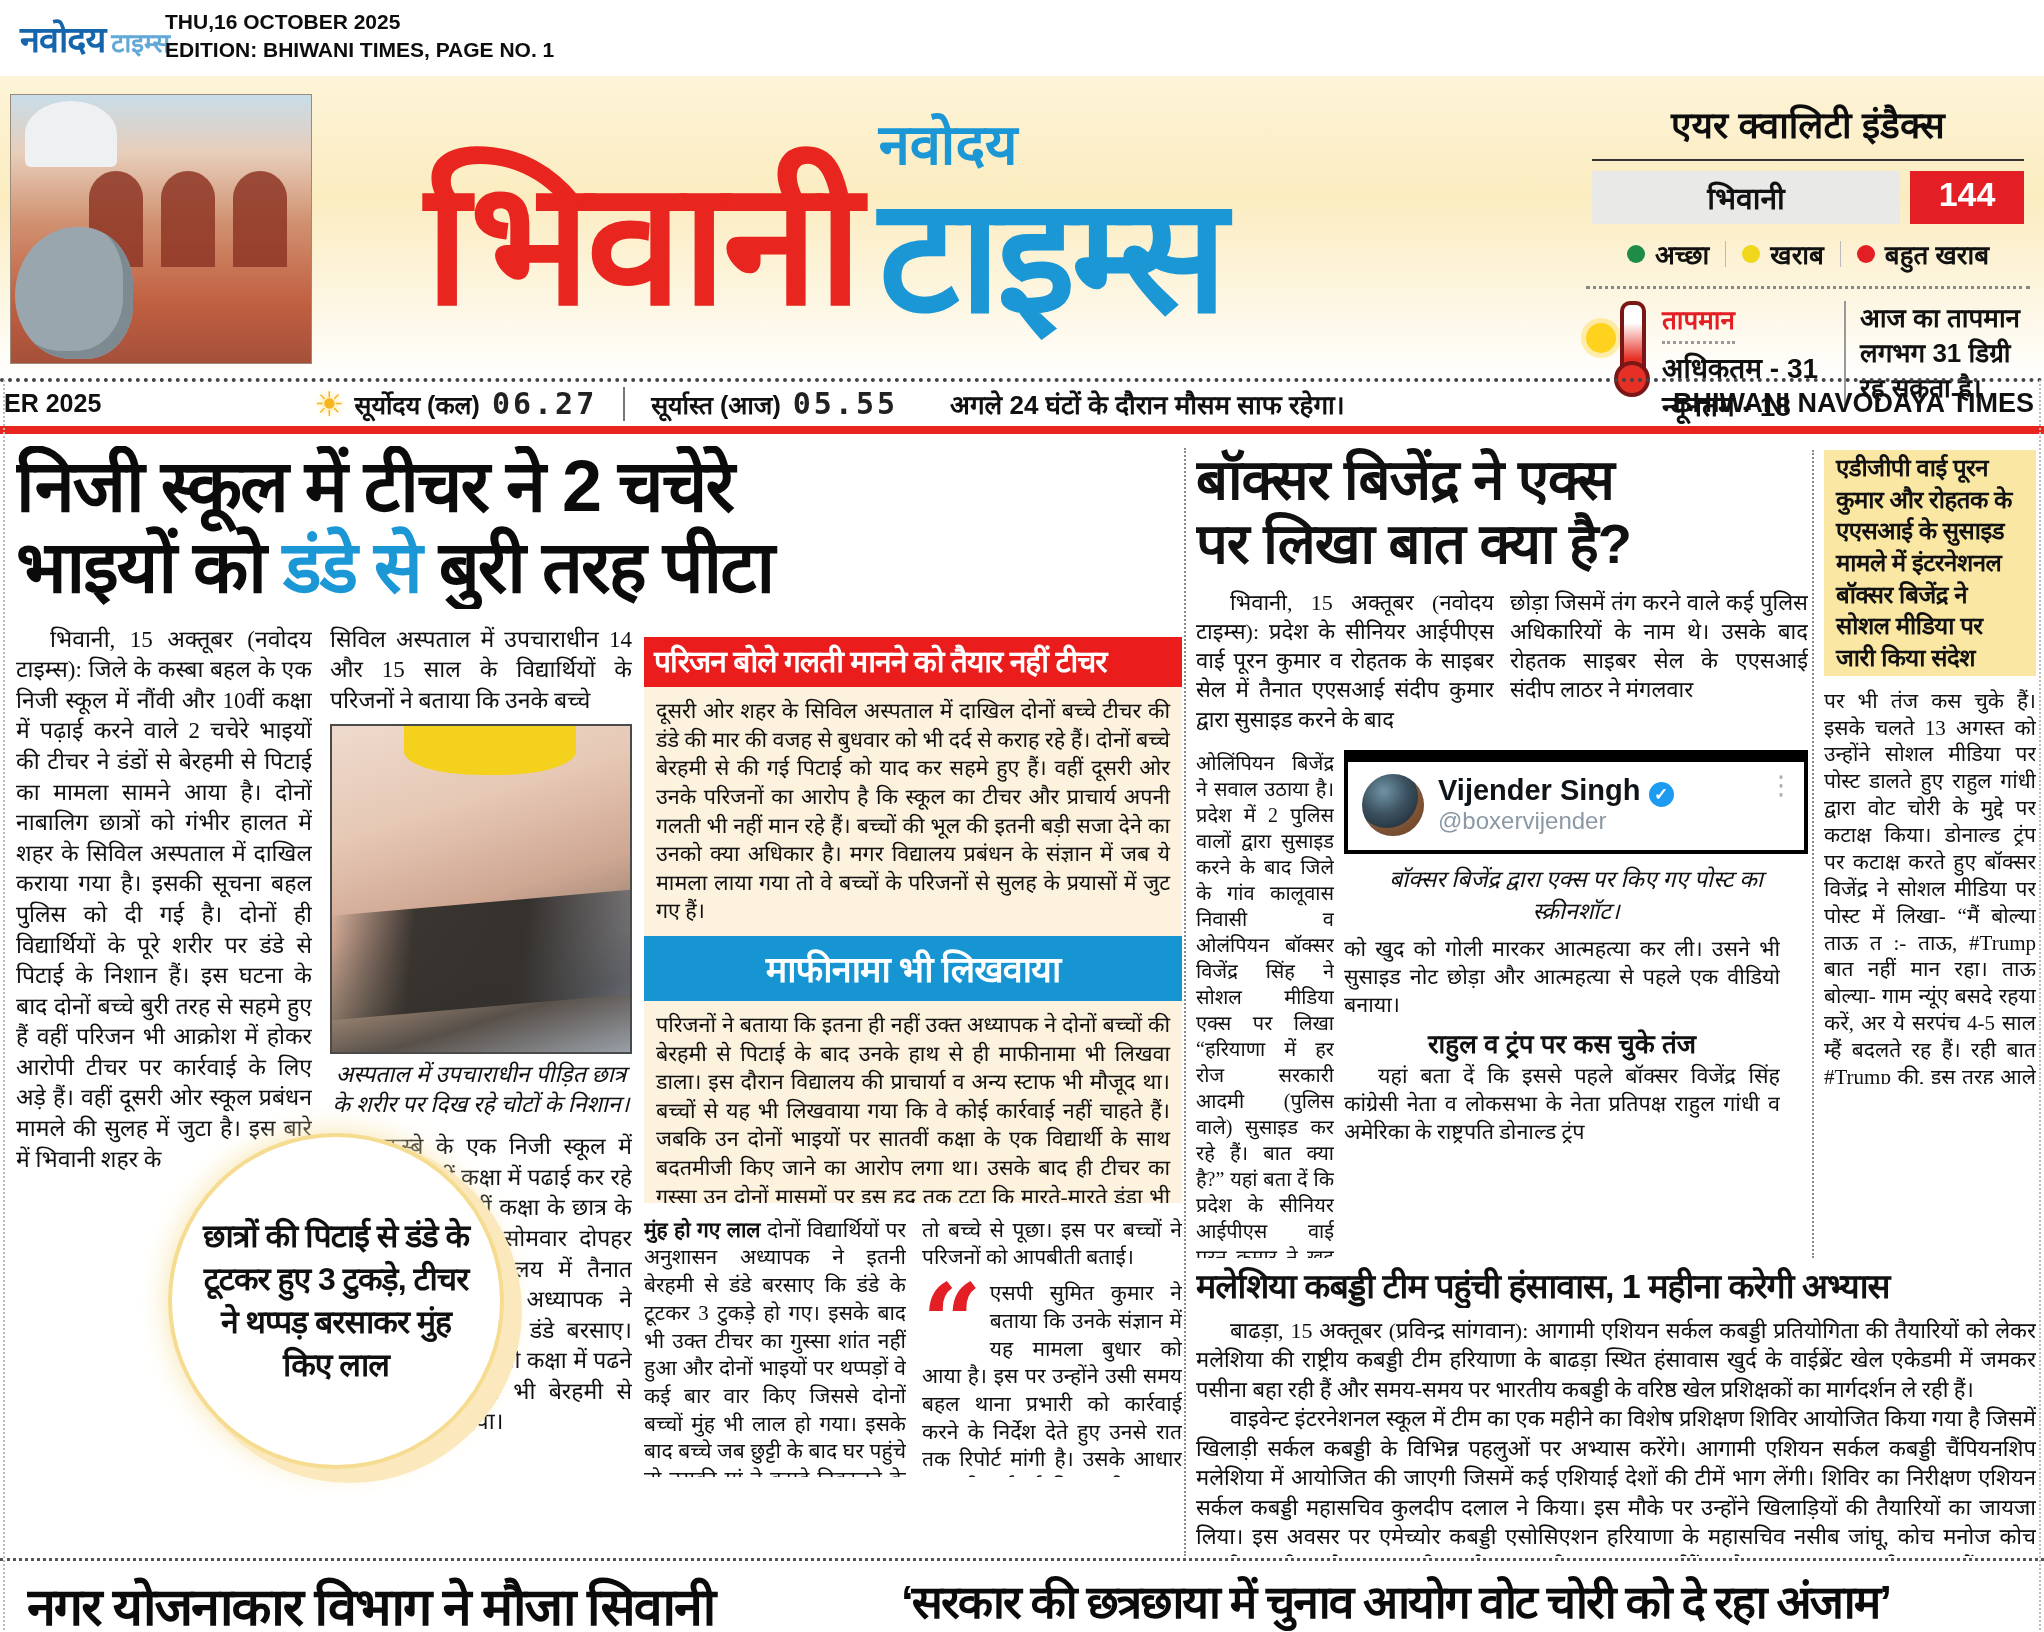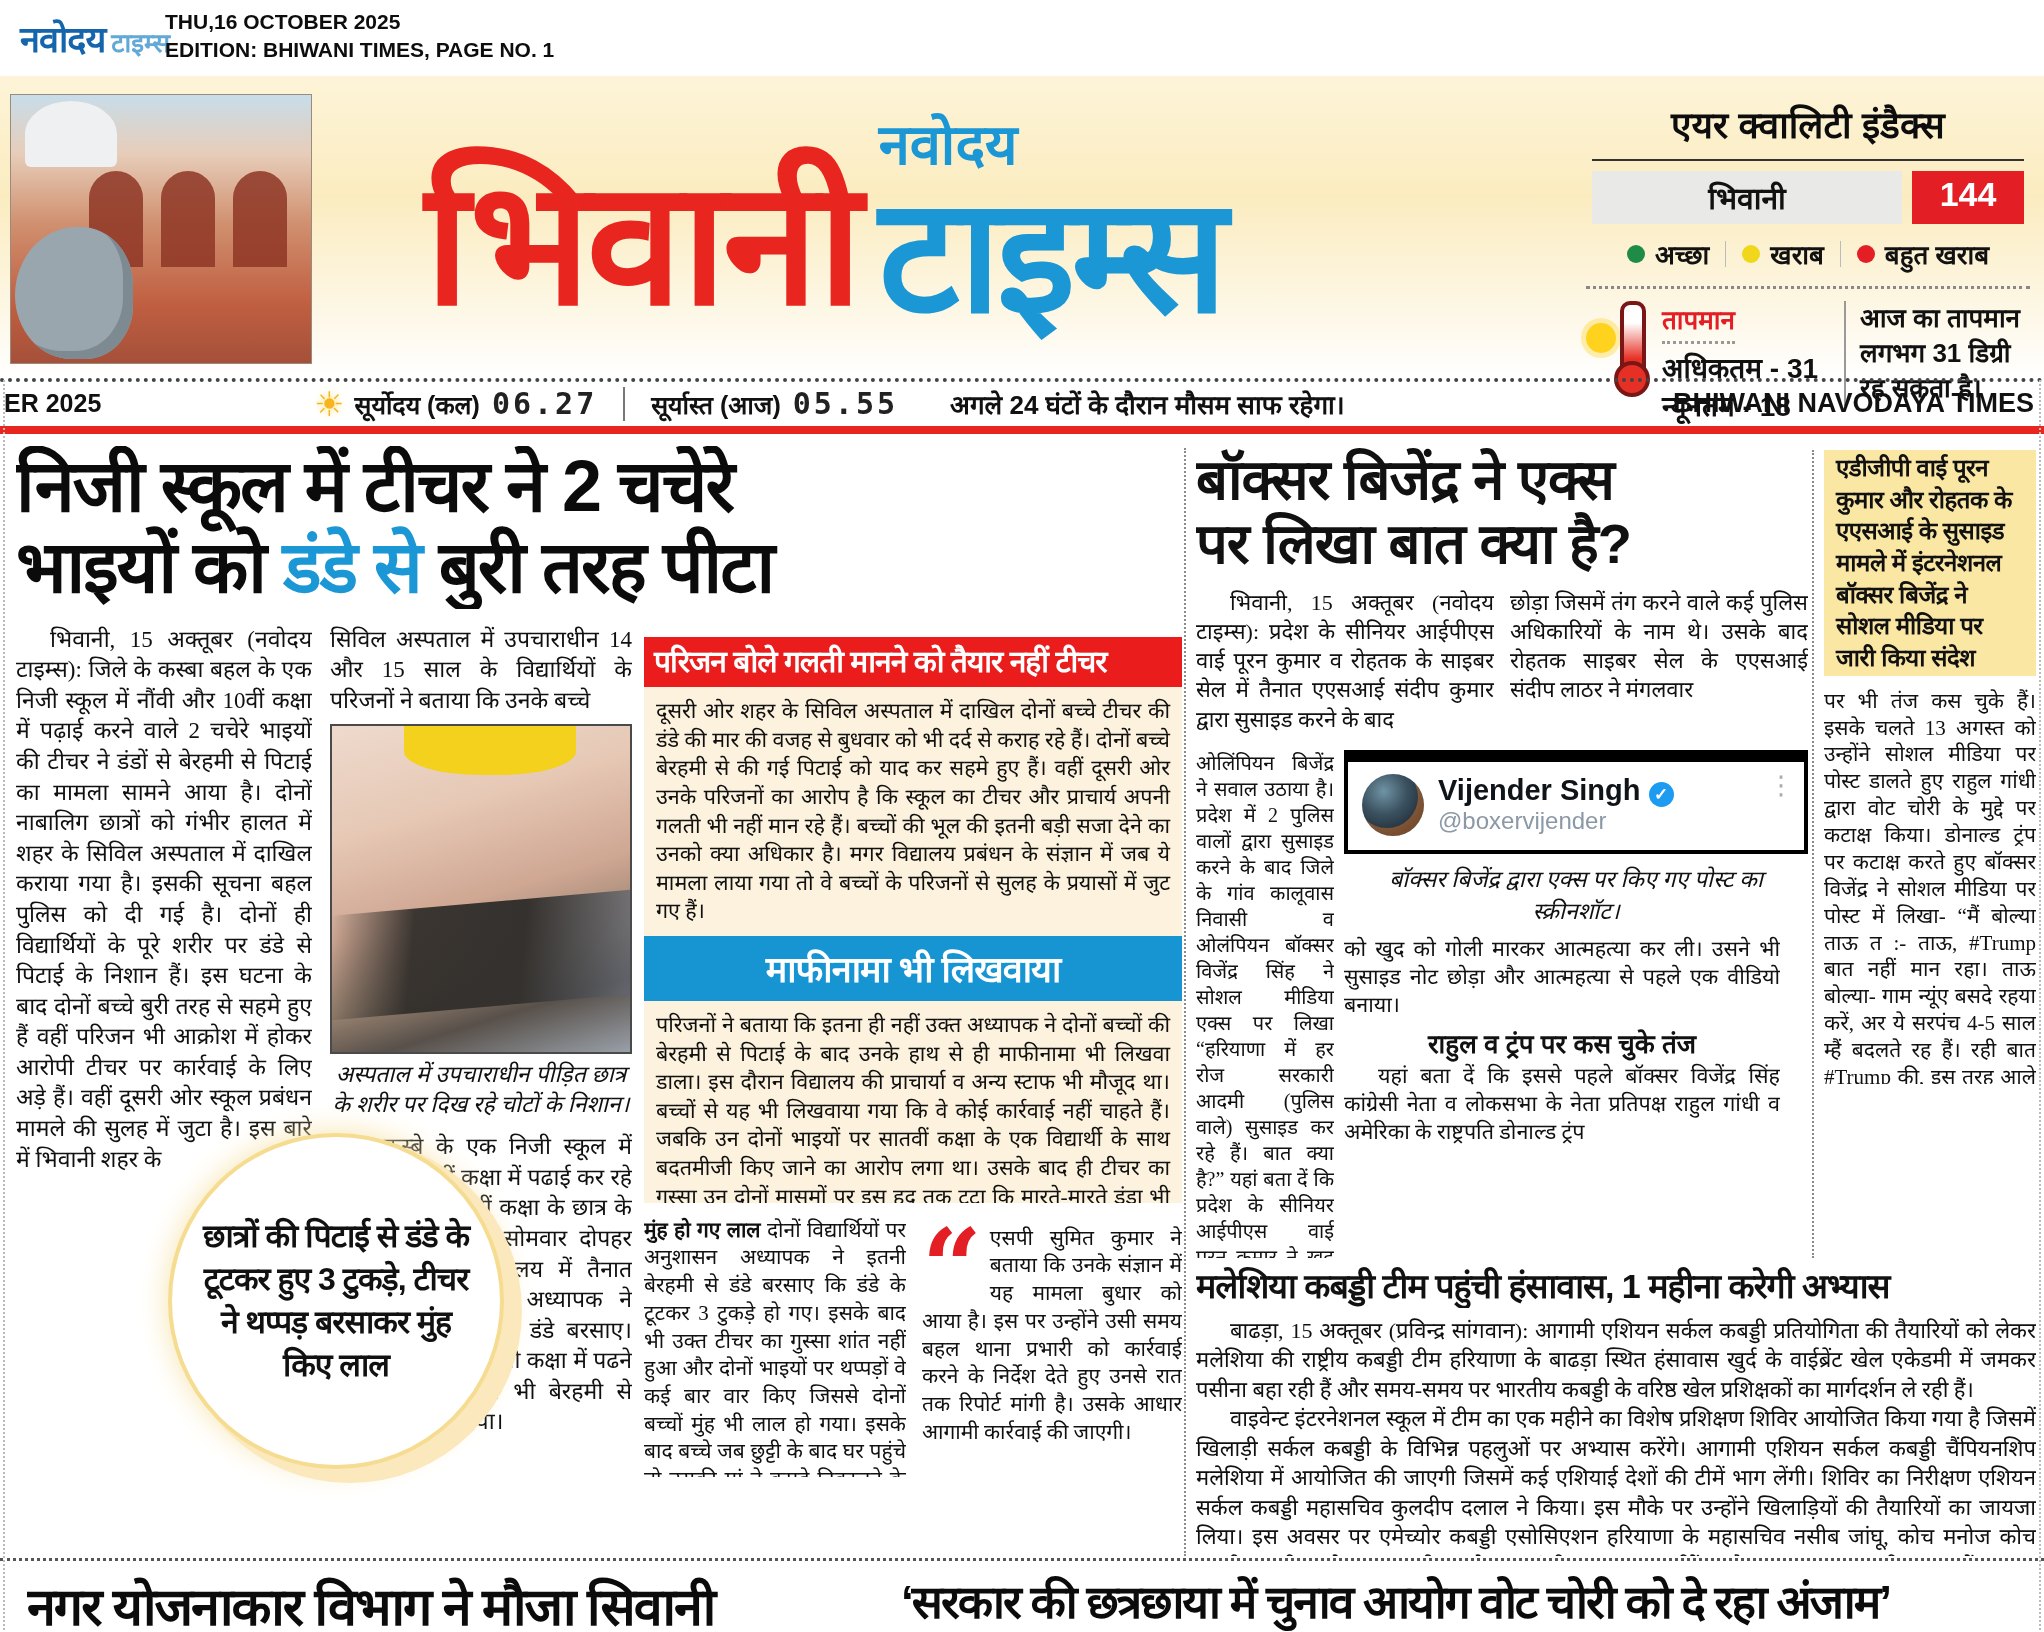"144" .aqi-val { padding: 4px 0 -> 4px 9px; width: 112px -> 96px }
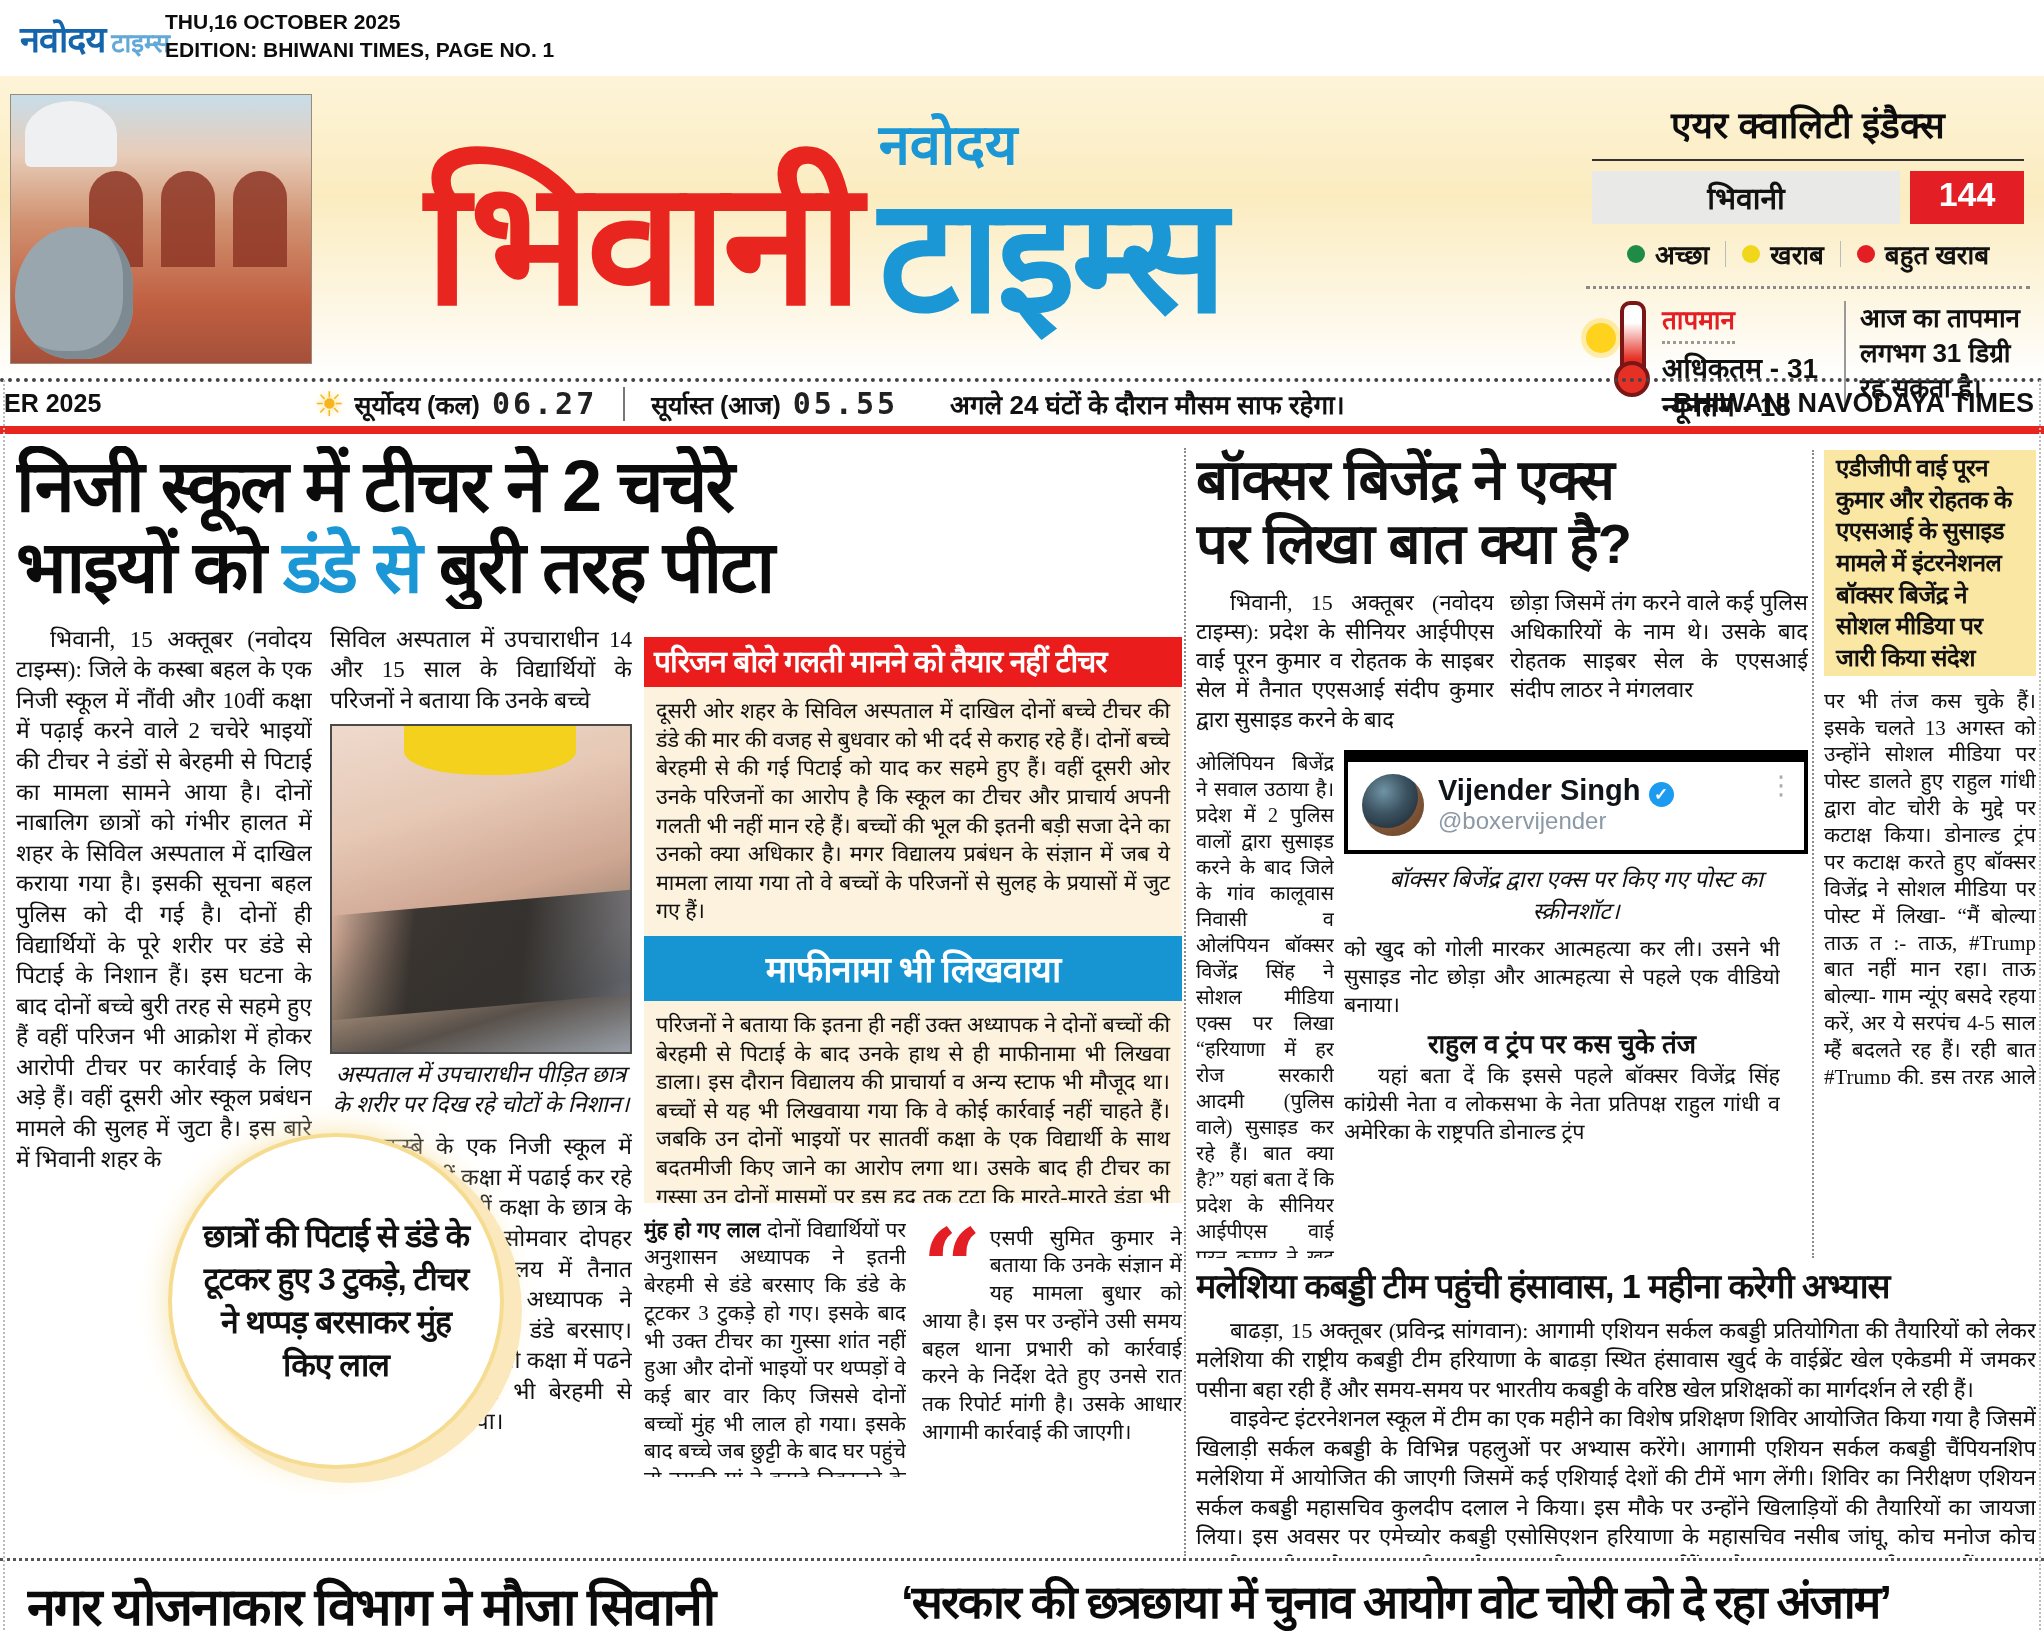"तो बच्चे से पूछा। इस" p.body { html: none -> <p>तो बच्चे से पूछा। इस पर बच्चों ने परिजनों को आपबीती बताई।</p> }
